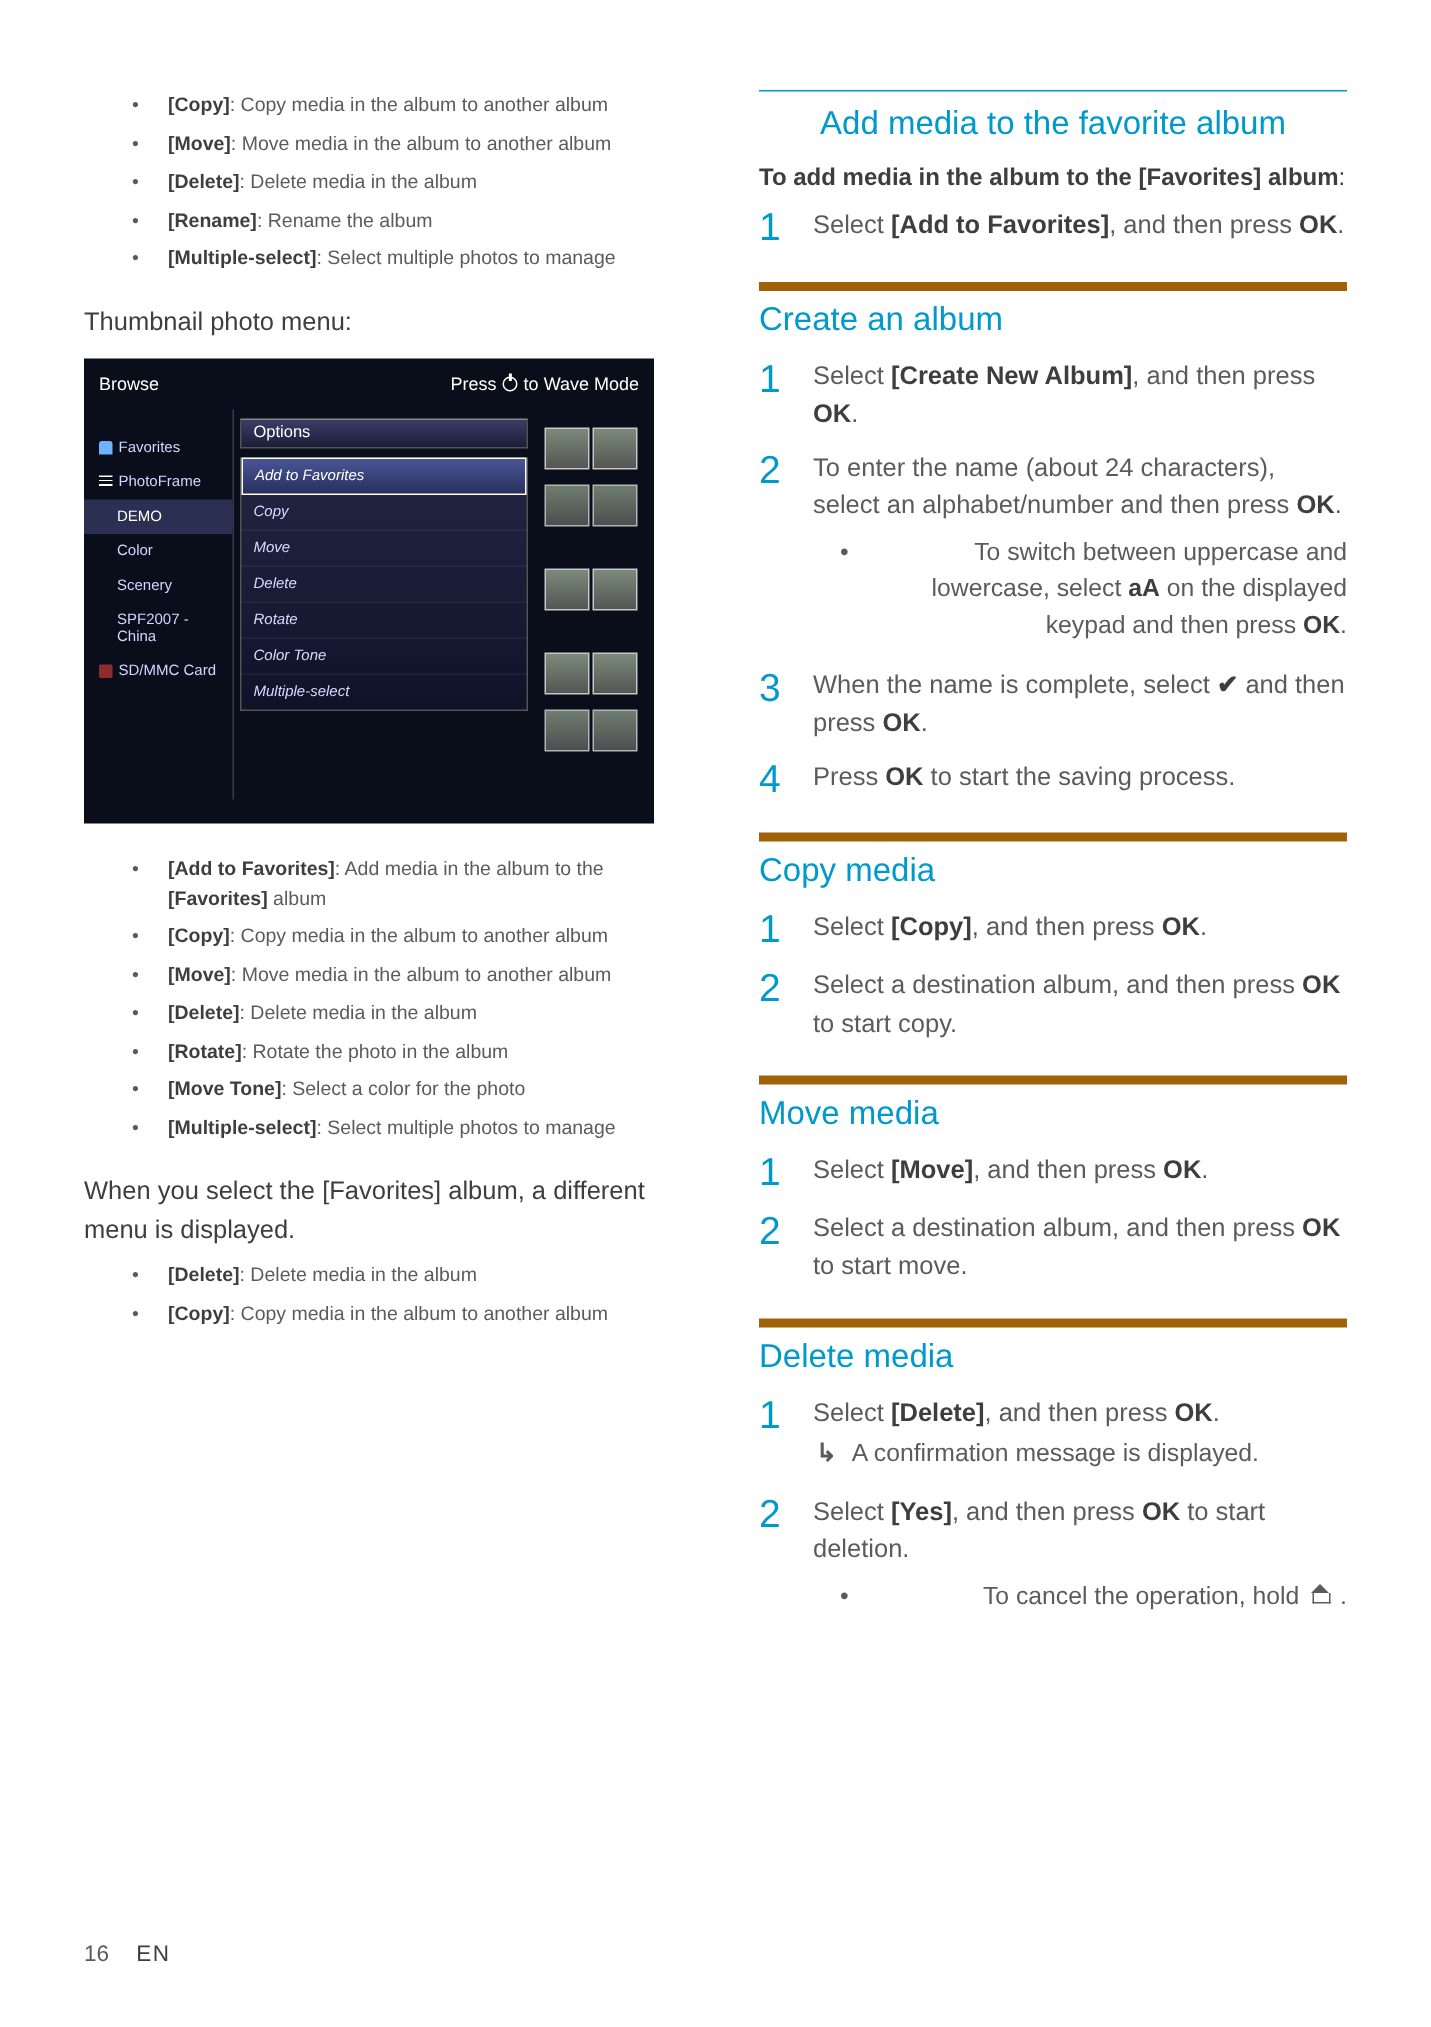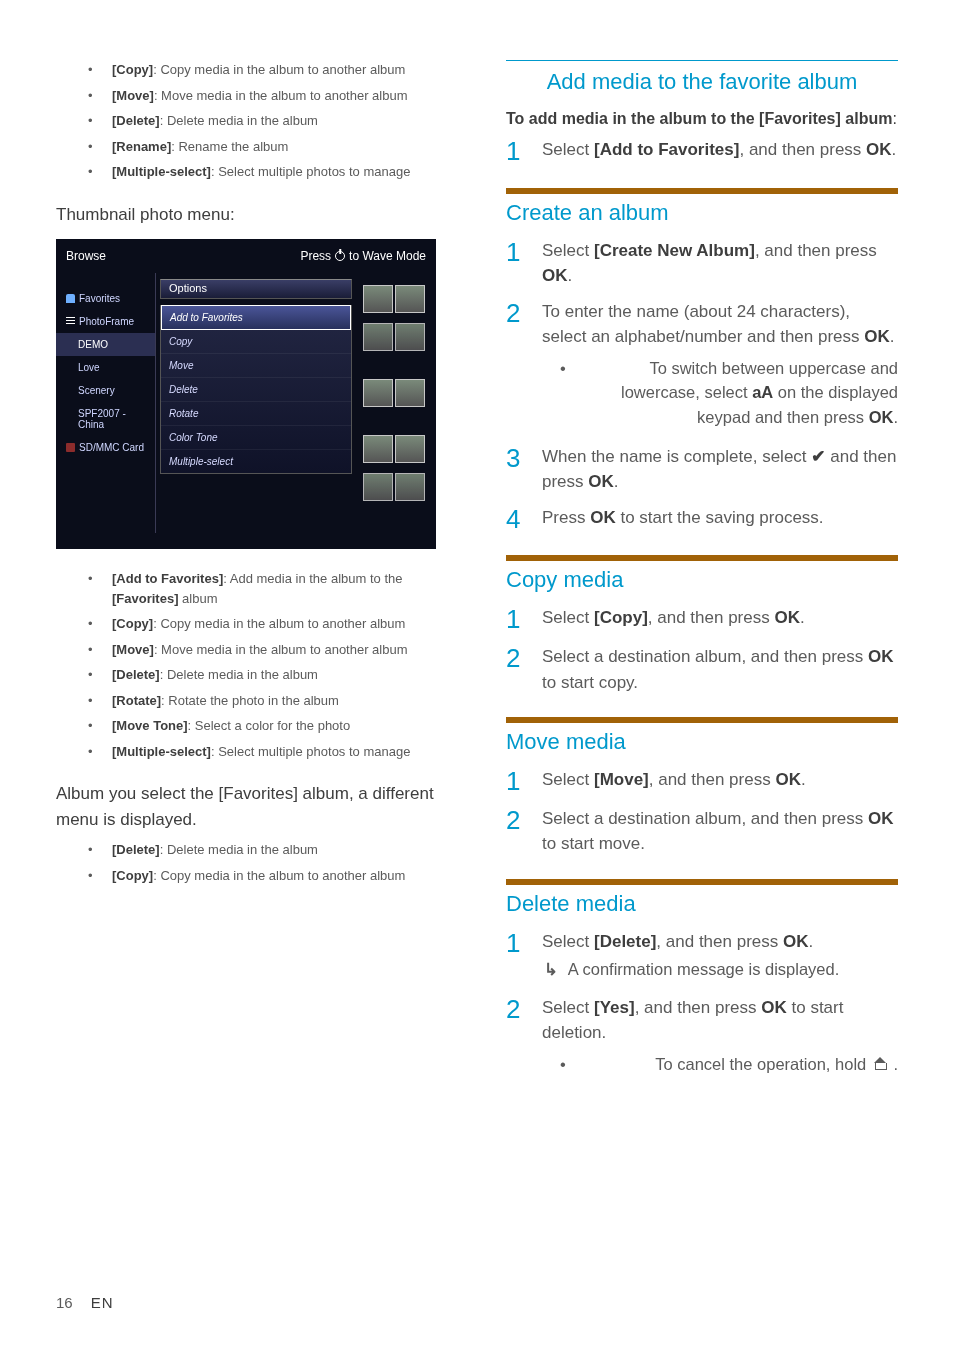"Love" span { text: Love -> Color }
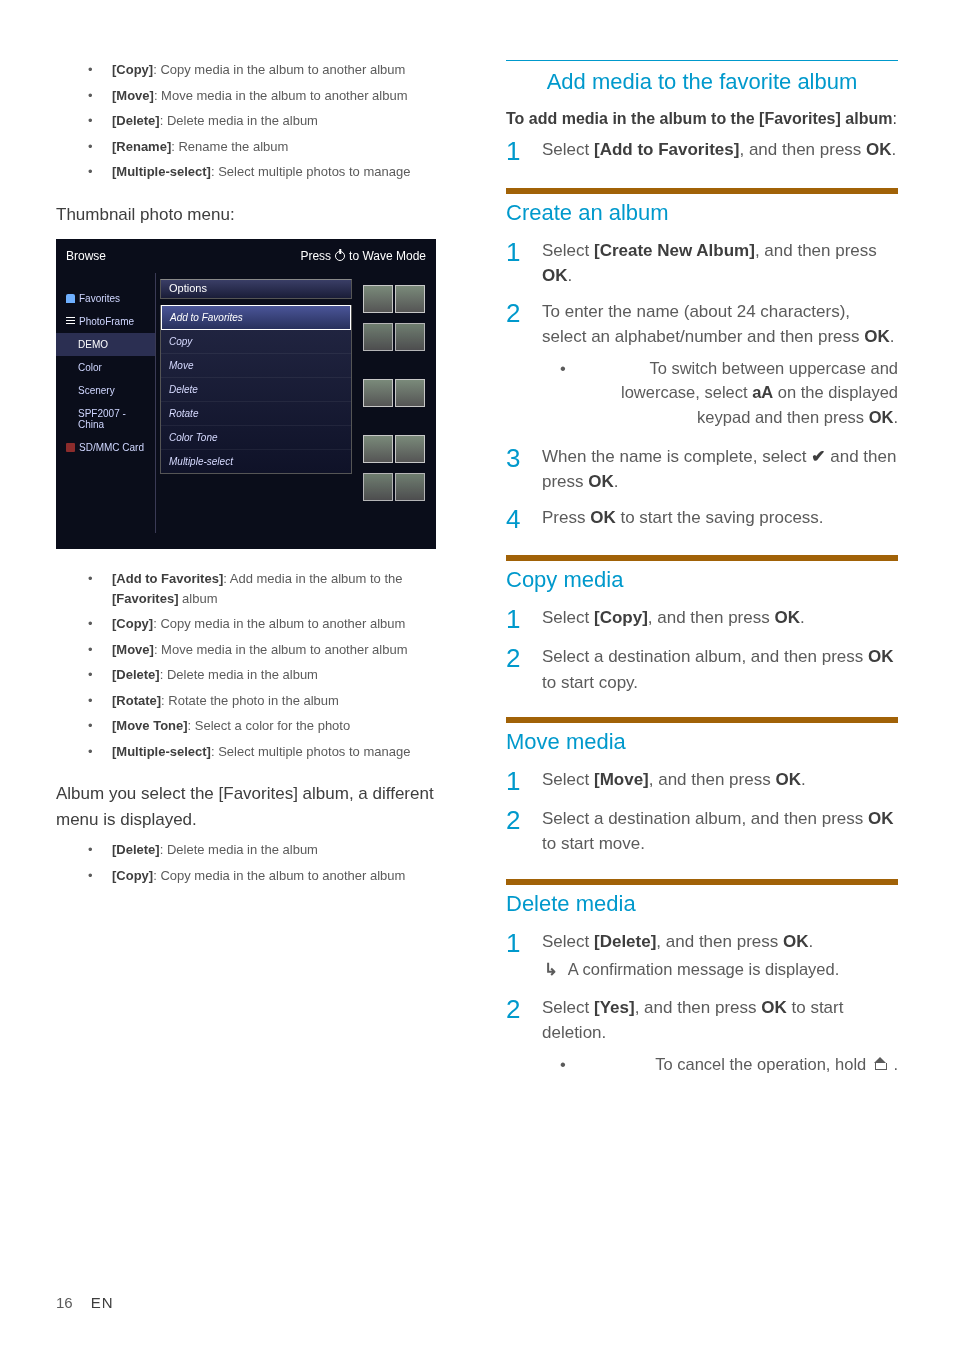"Album you select the [Favorites]" div.para-head { text: Album -> When }
